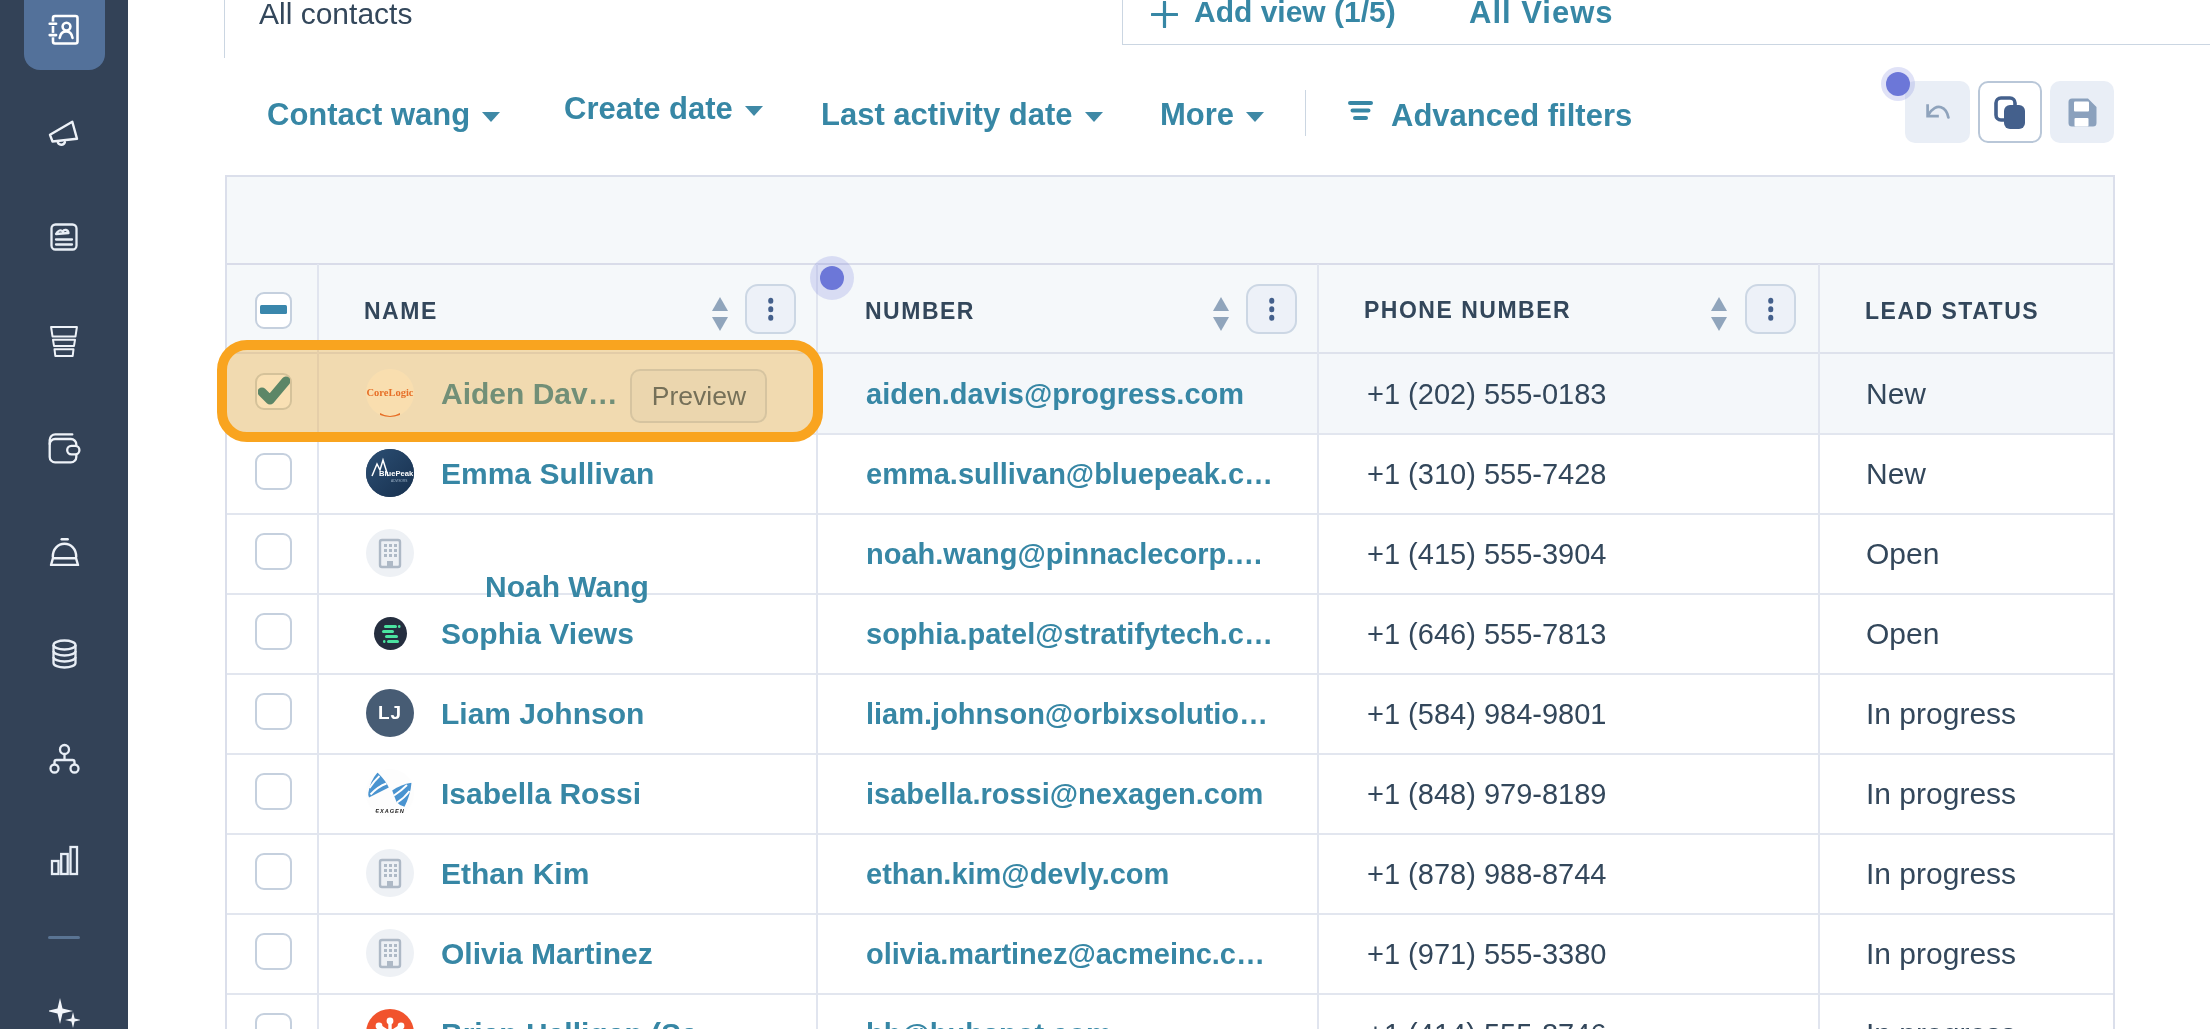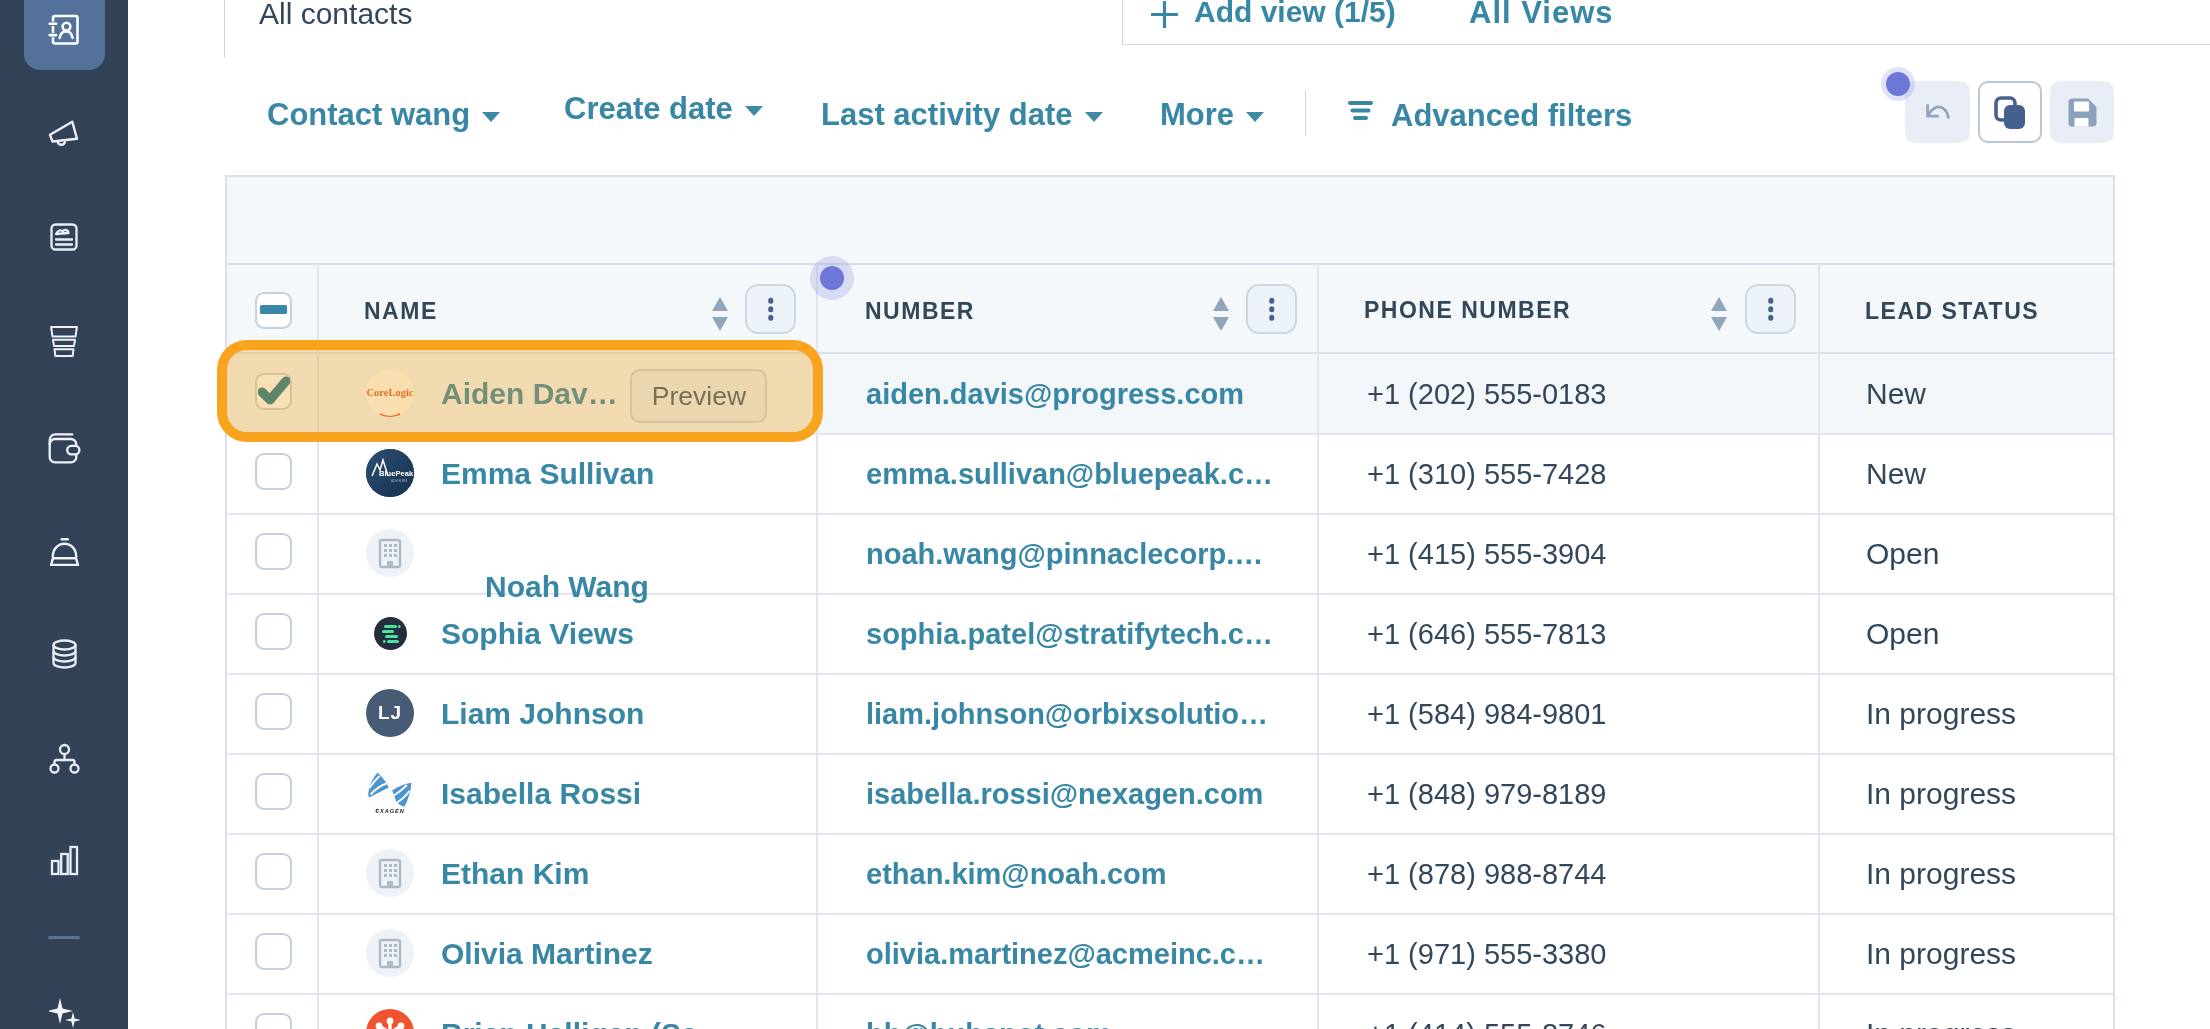"ethan.kim@noah.com" span.t { text: ethan.kim@noah.com -> ethan.kim@devly.com }
